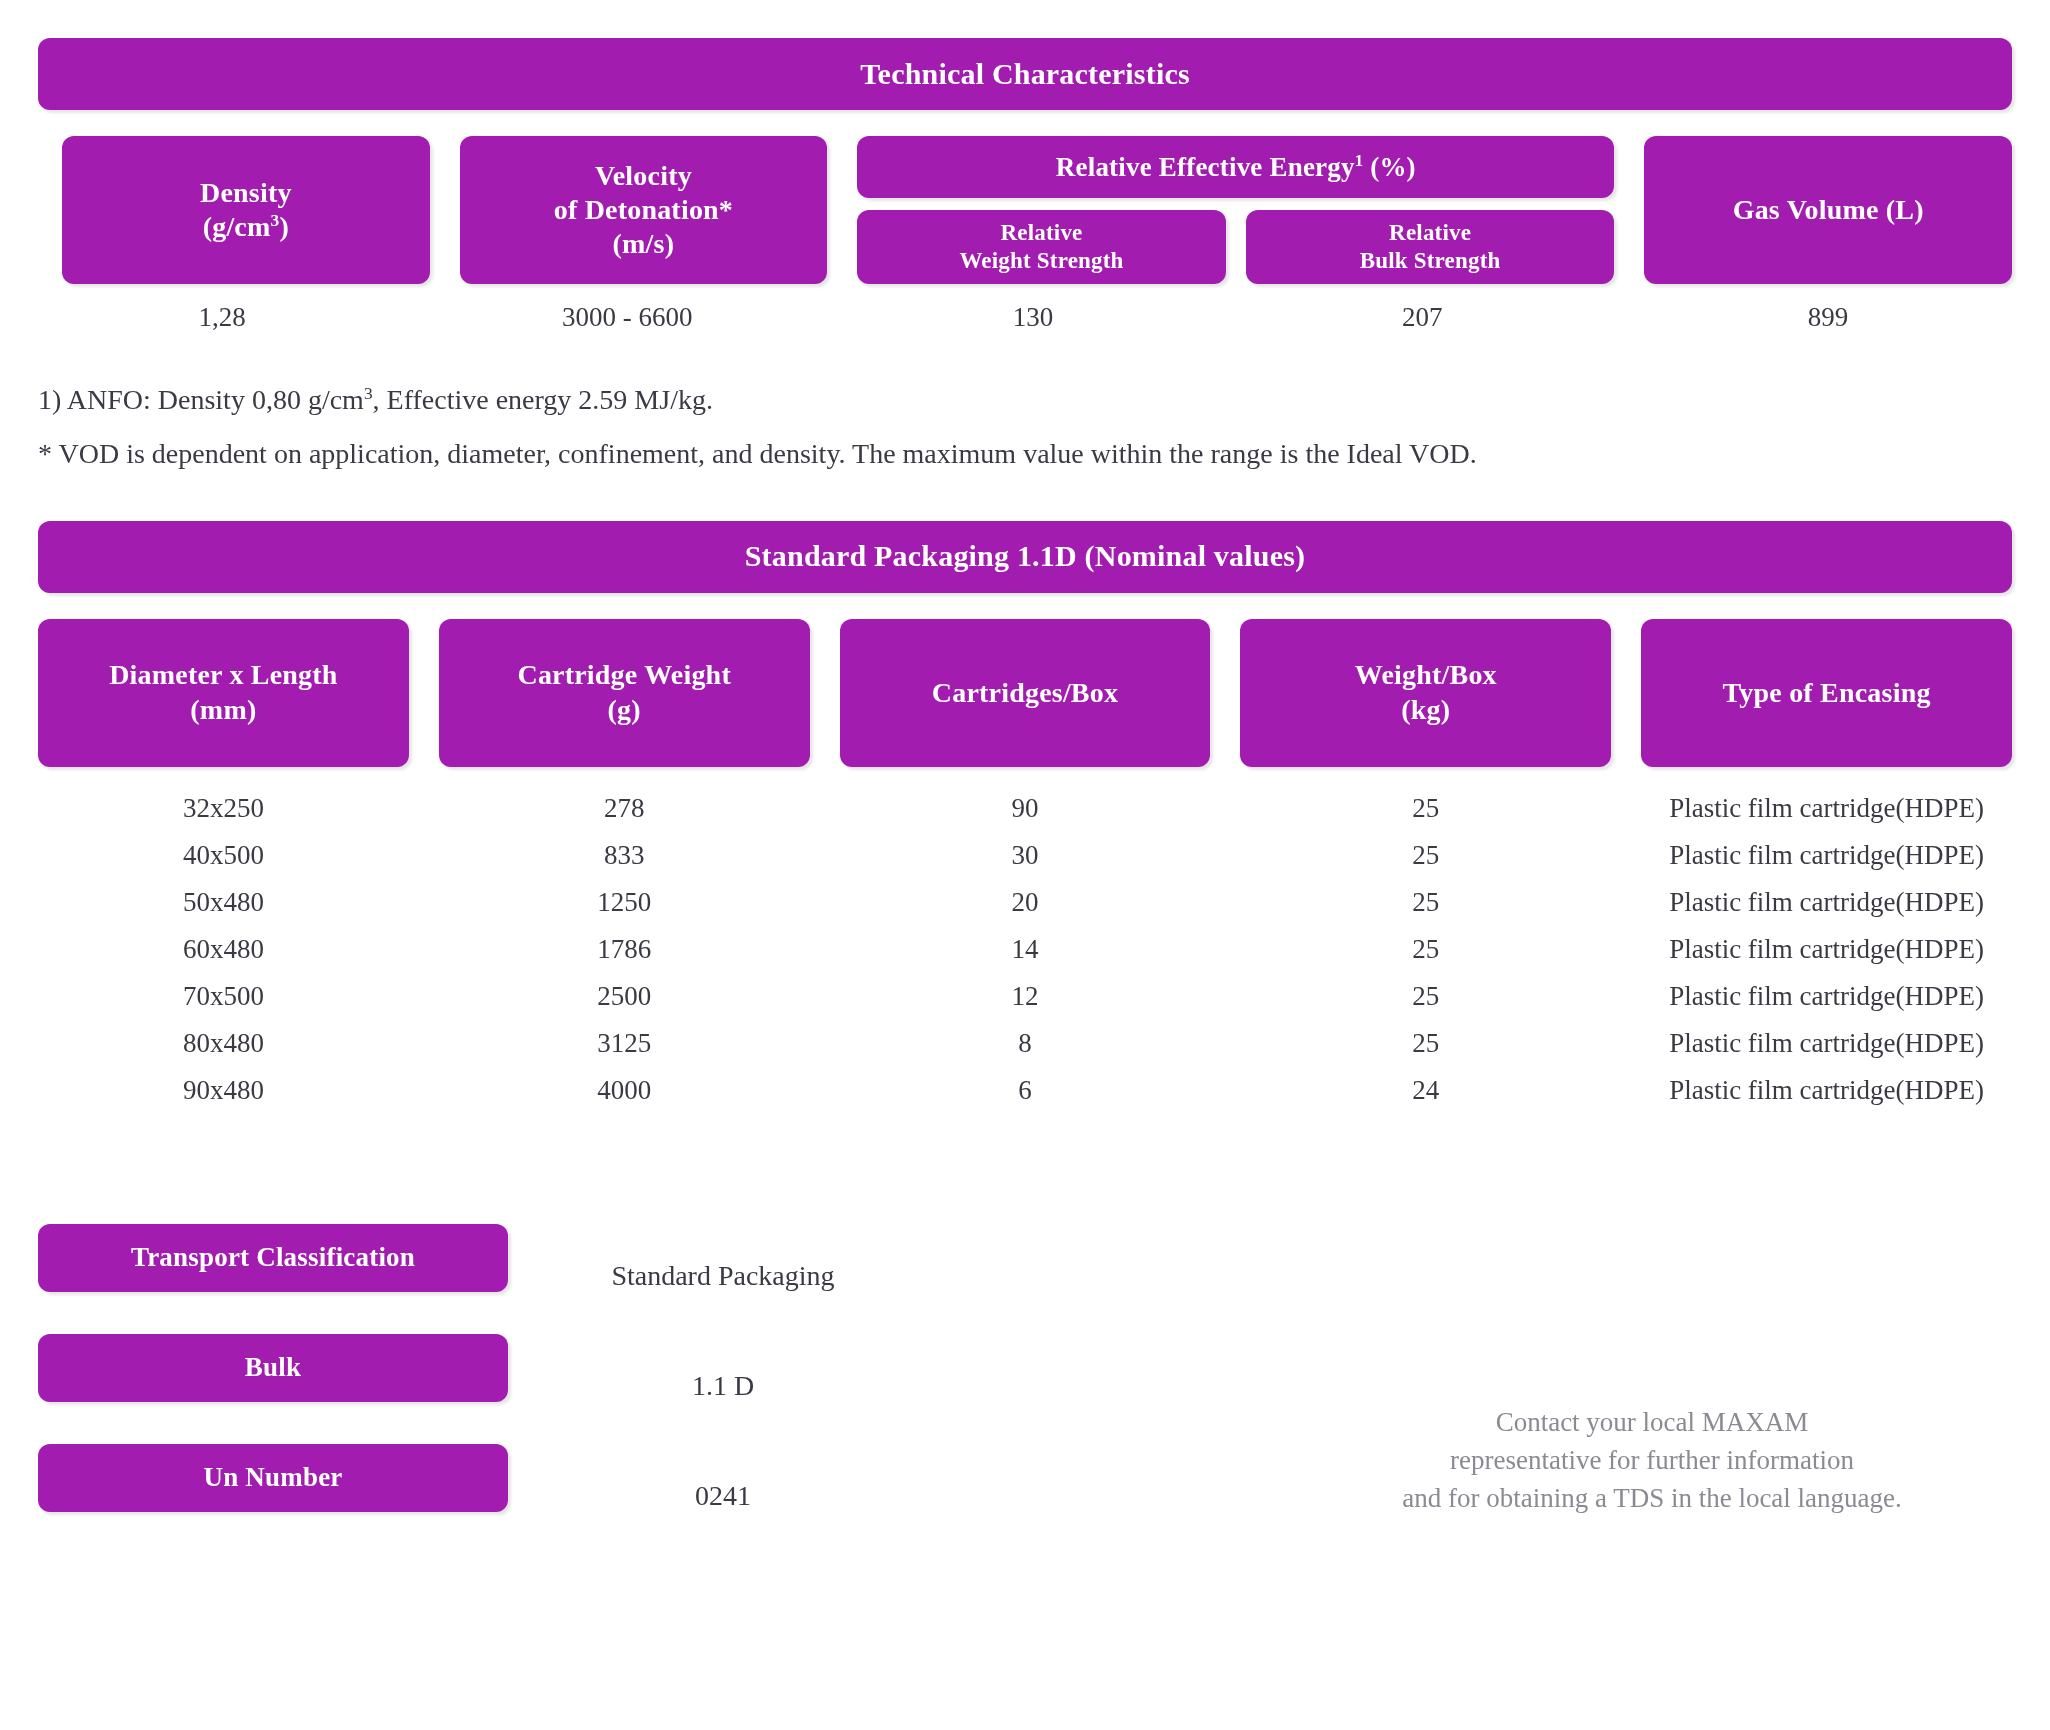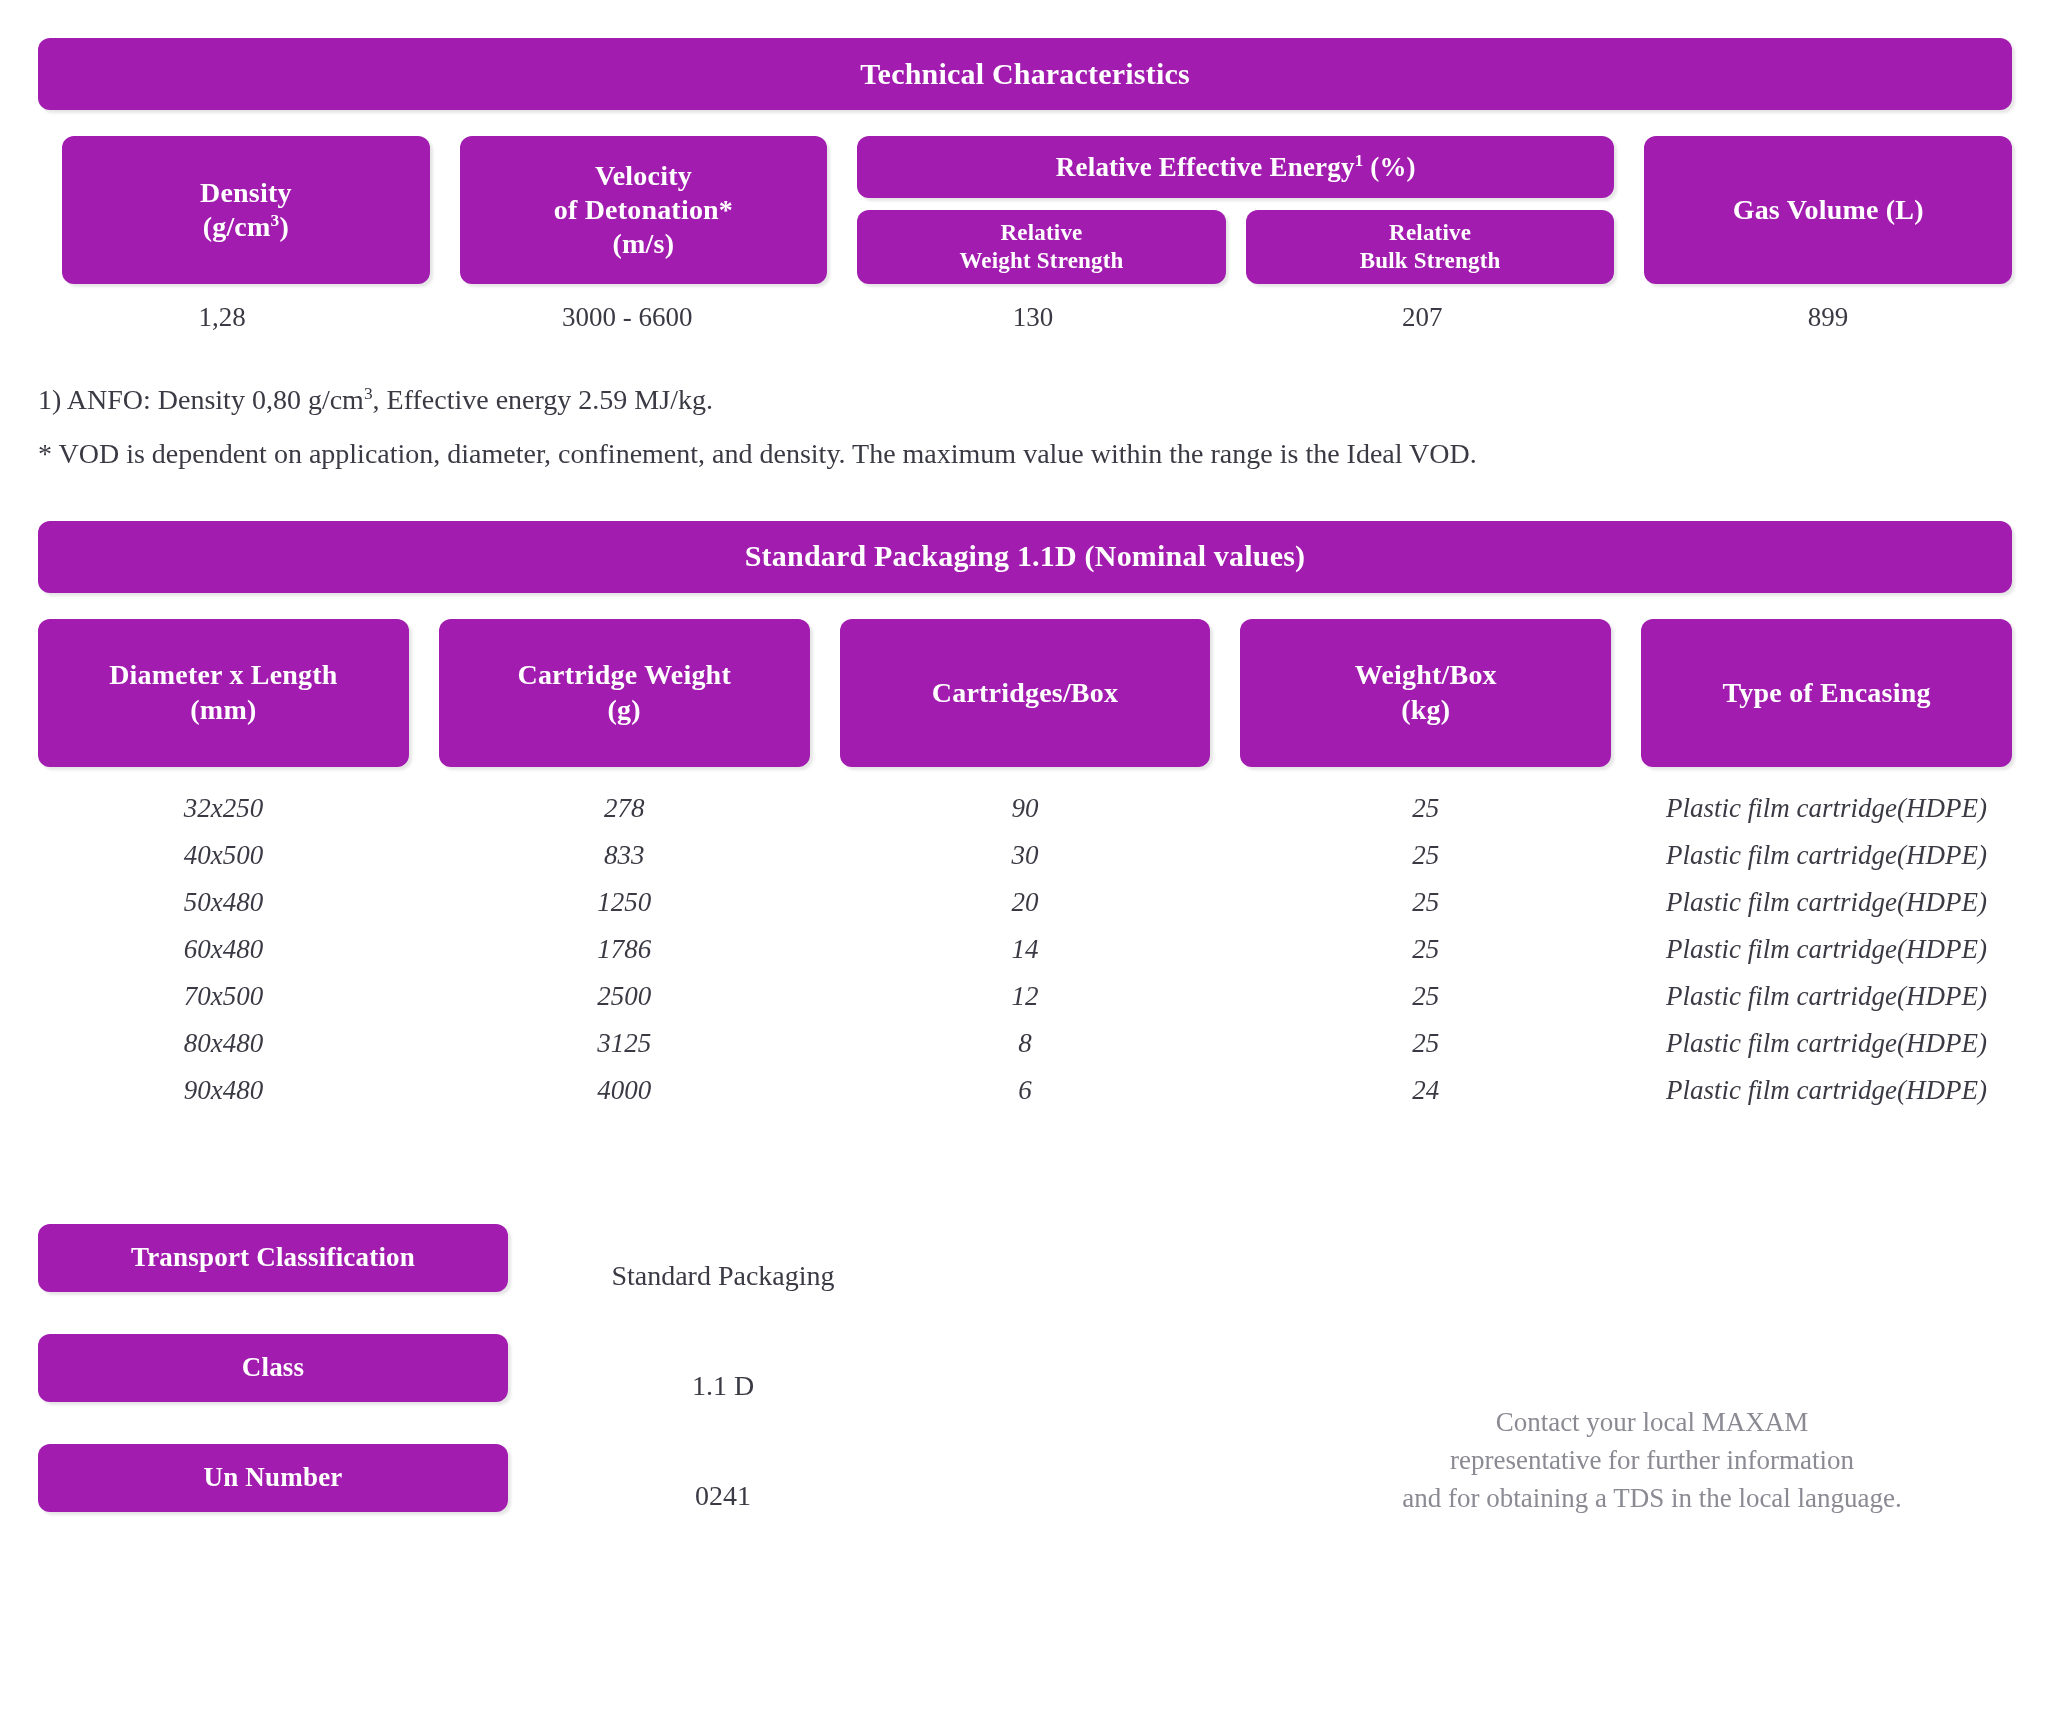"32x250" .pack-row { font-style: italic -> none }
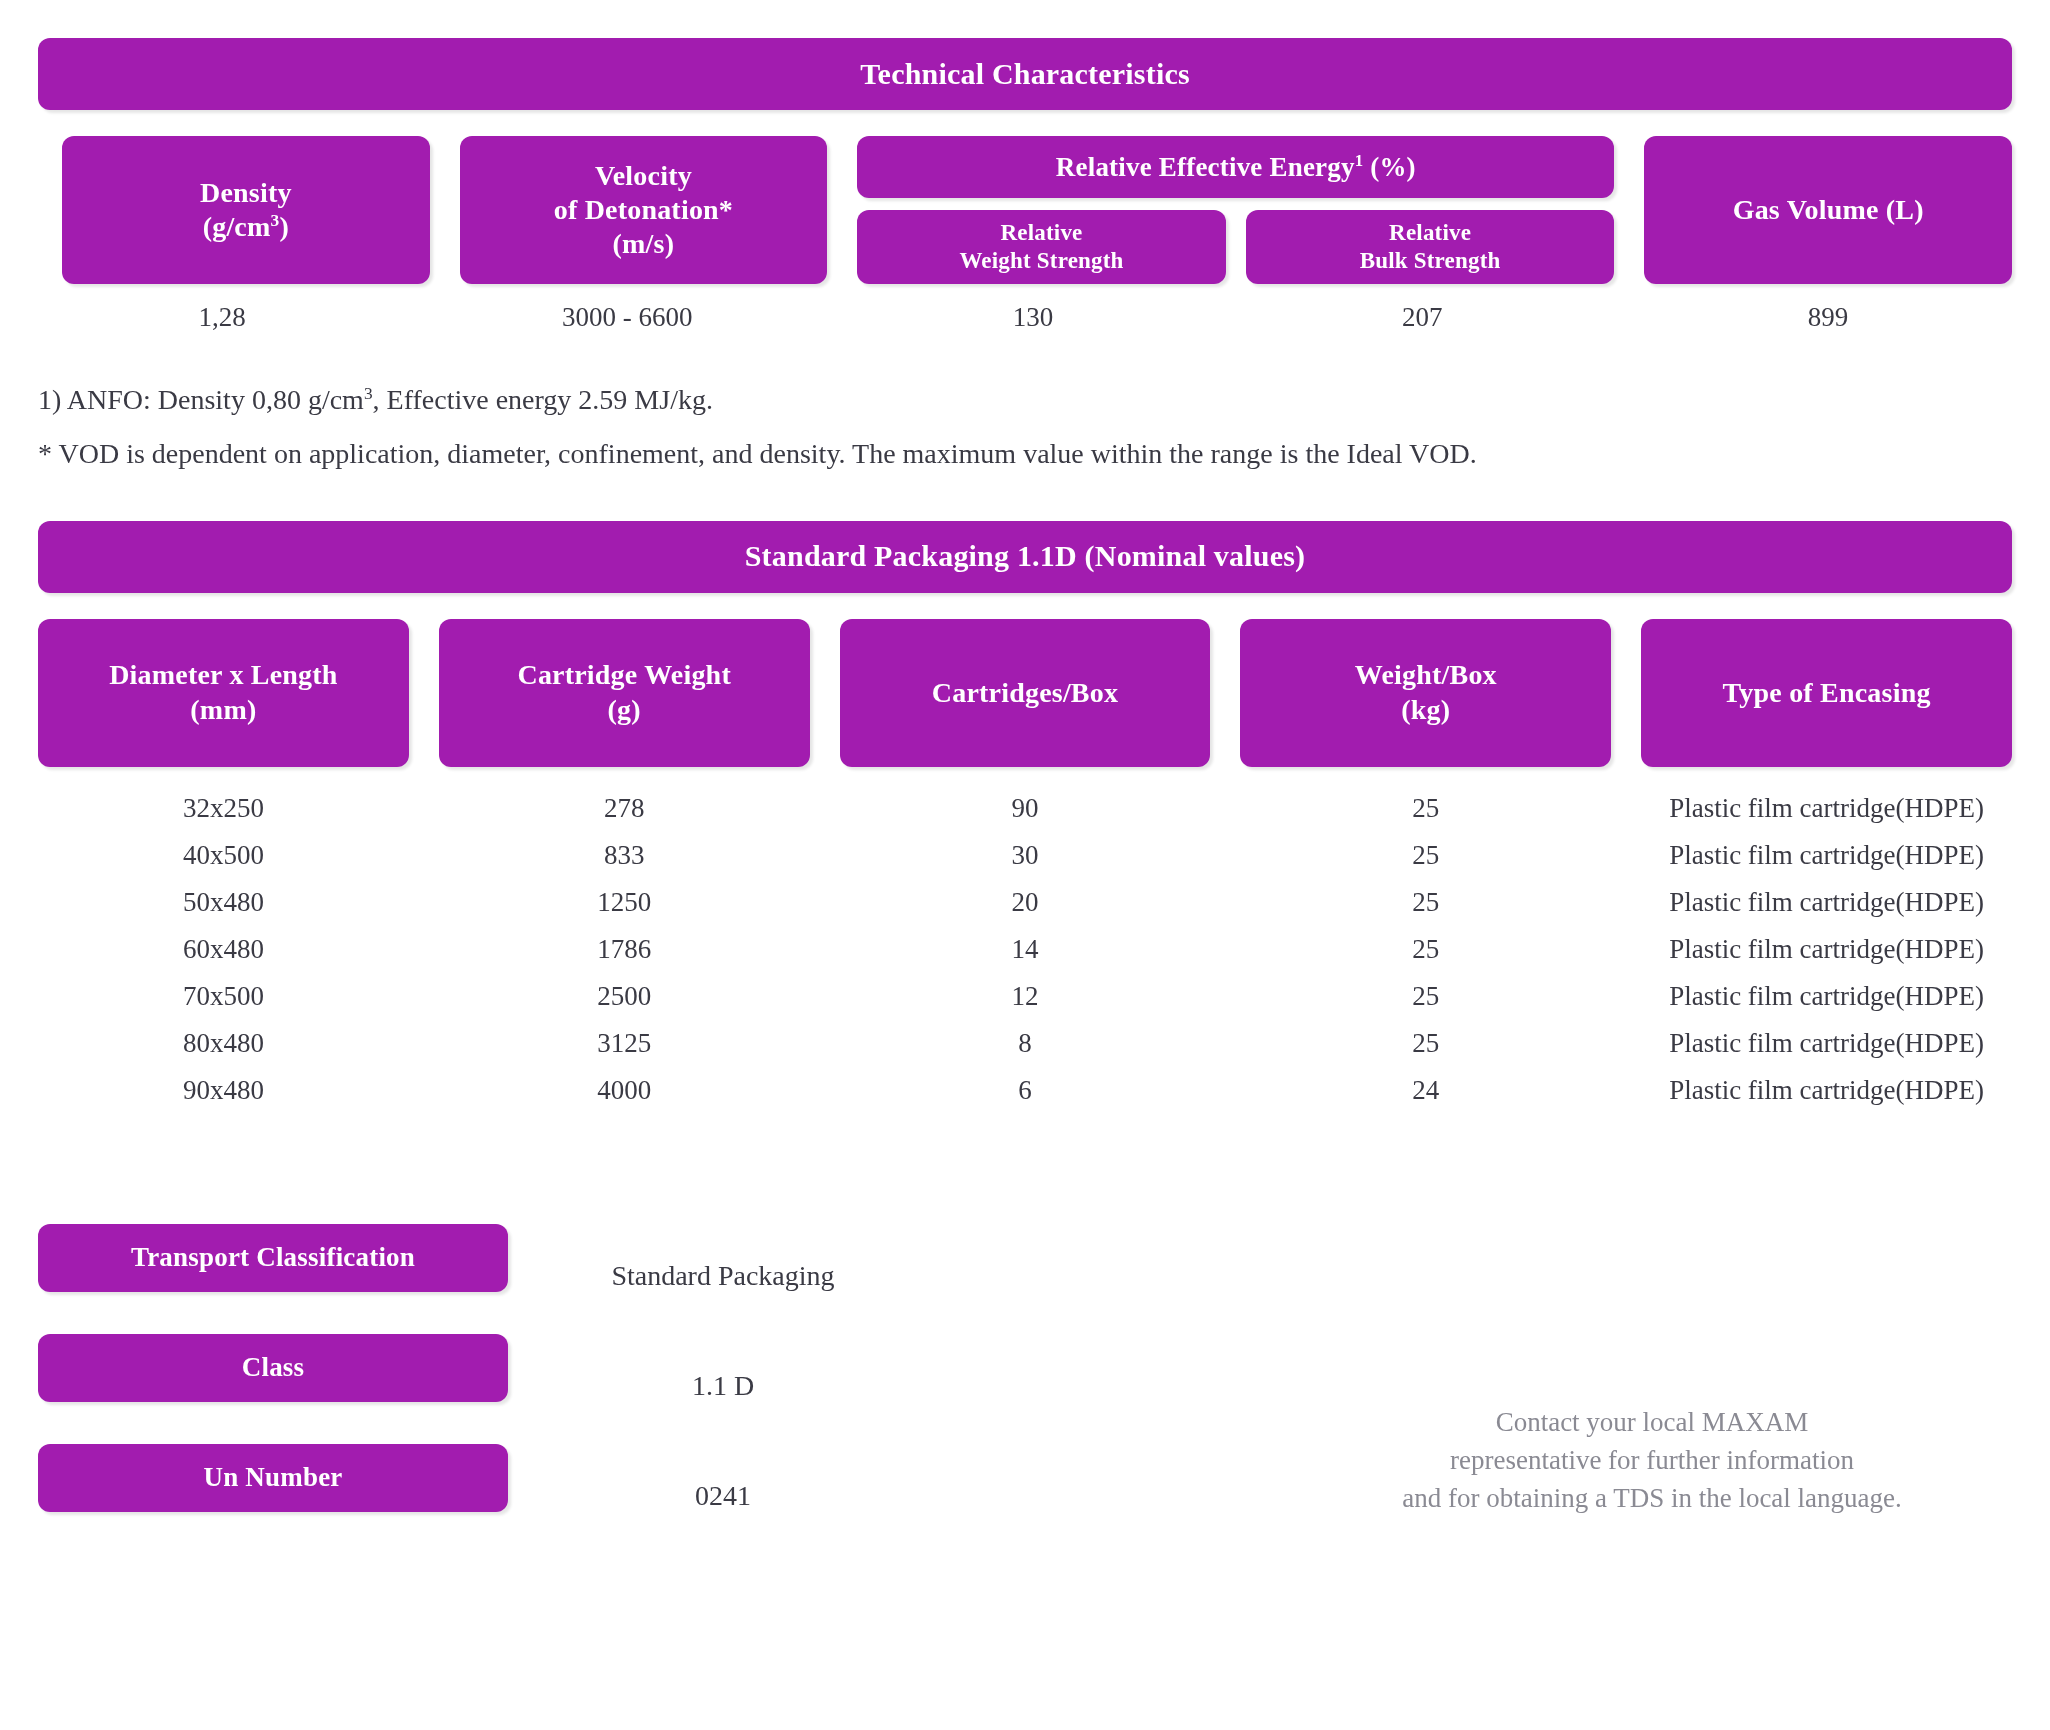"Class" div.pill { text: Class -> Bulk }
